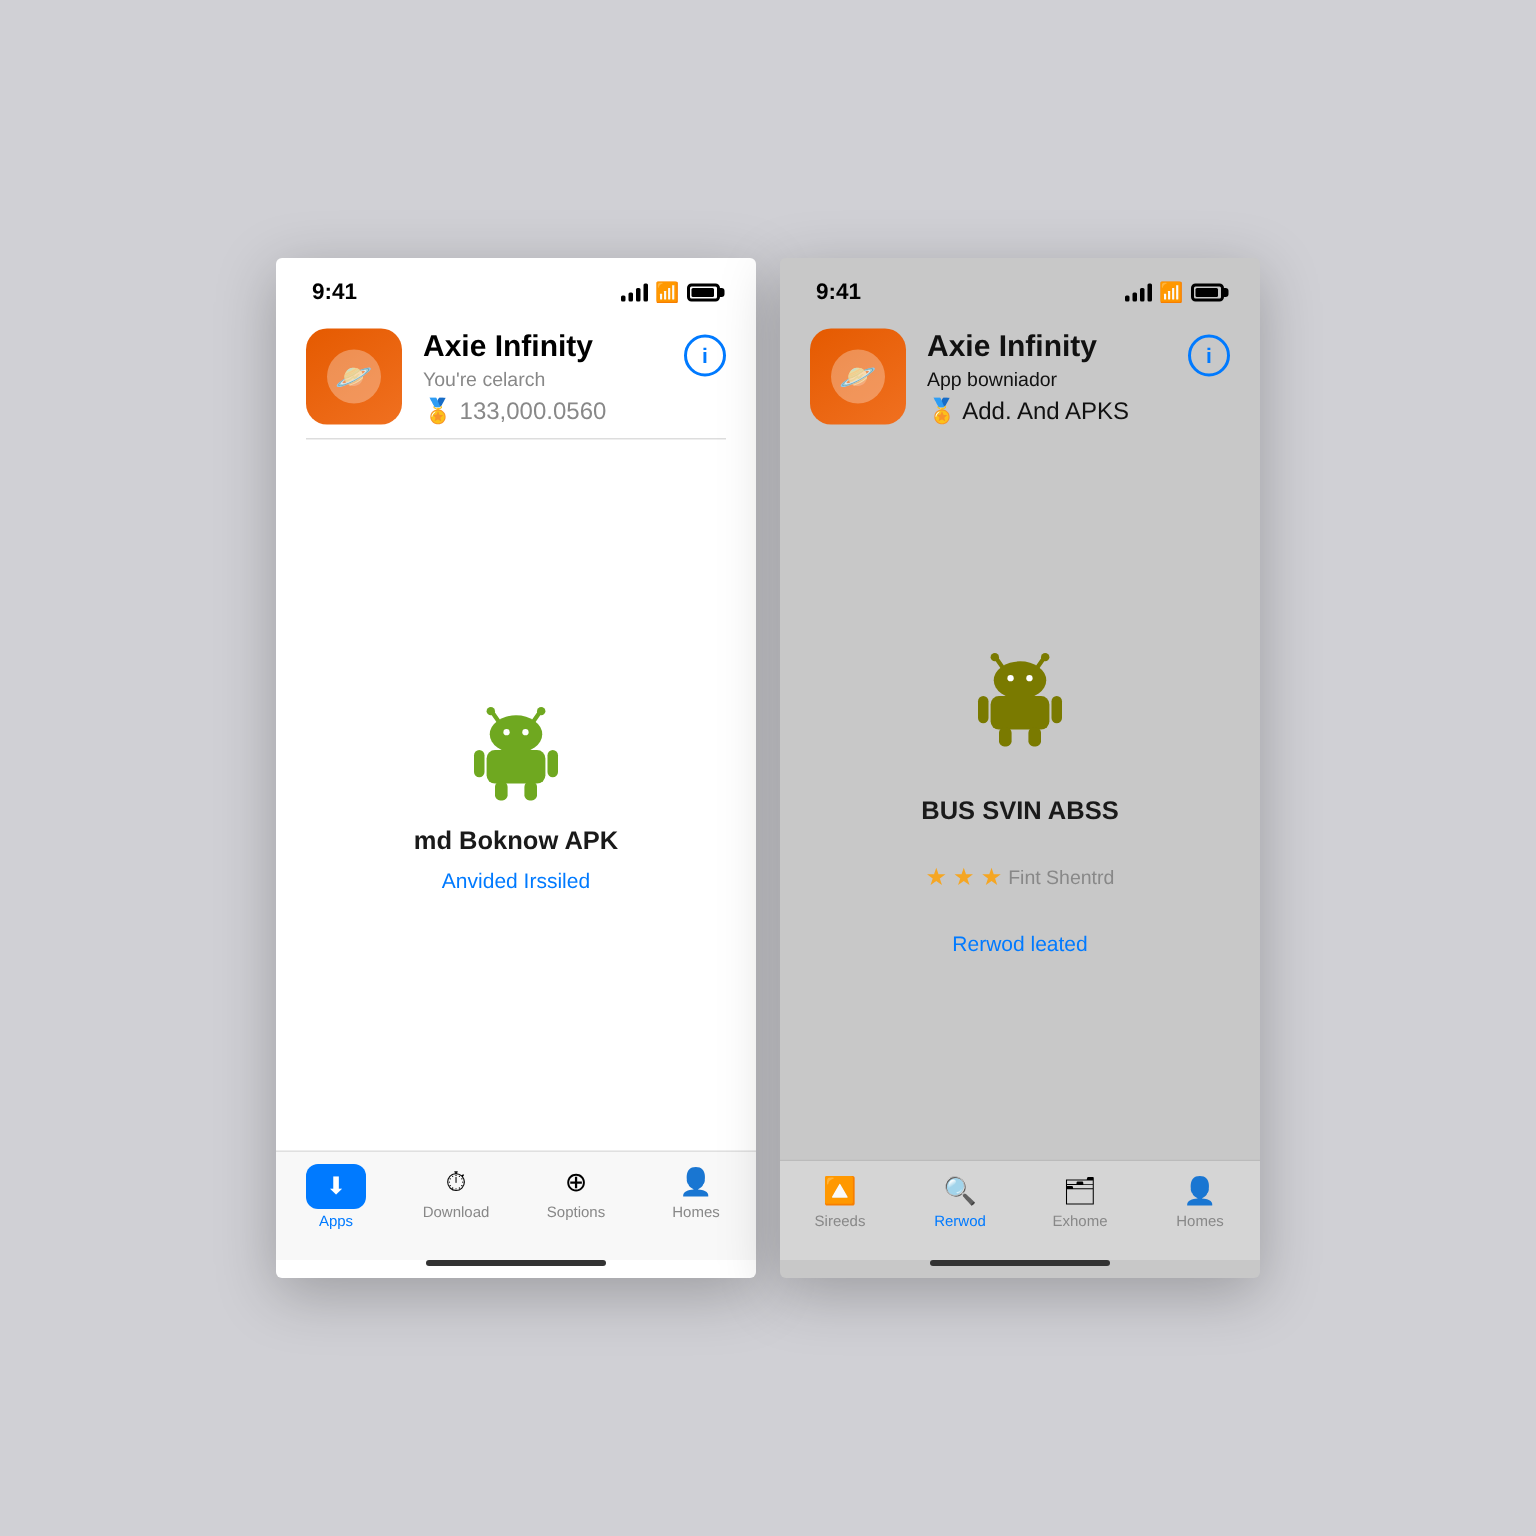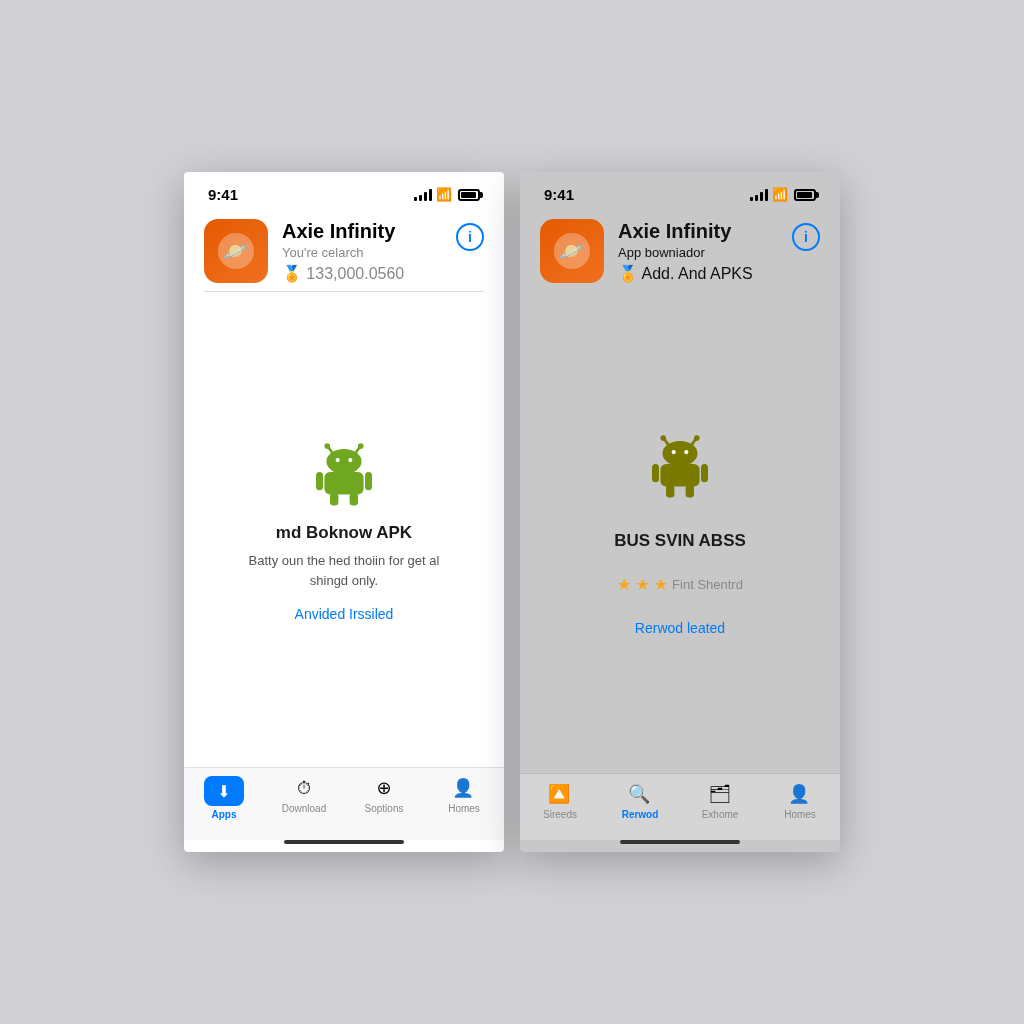"Batty oun the hed thoiin" div.content-desc { html: <div>Batty oun the hed thoiin for get al shingd only.</div> -> none }
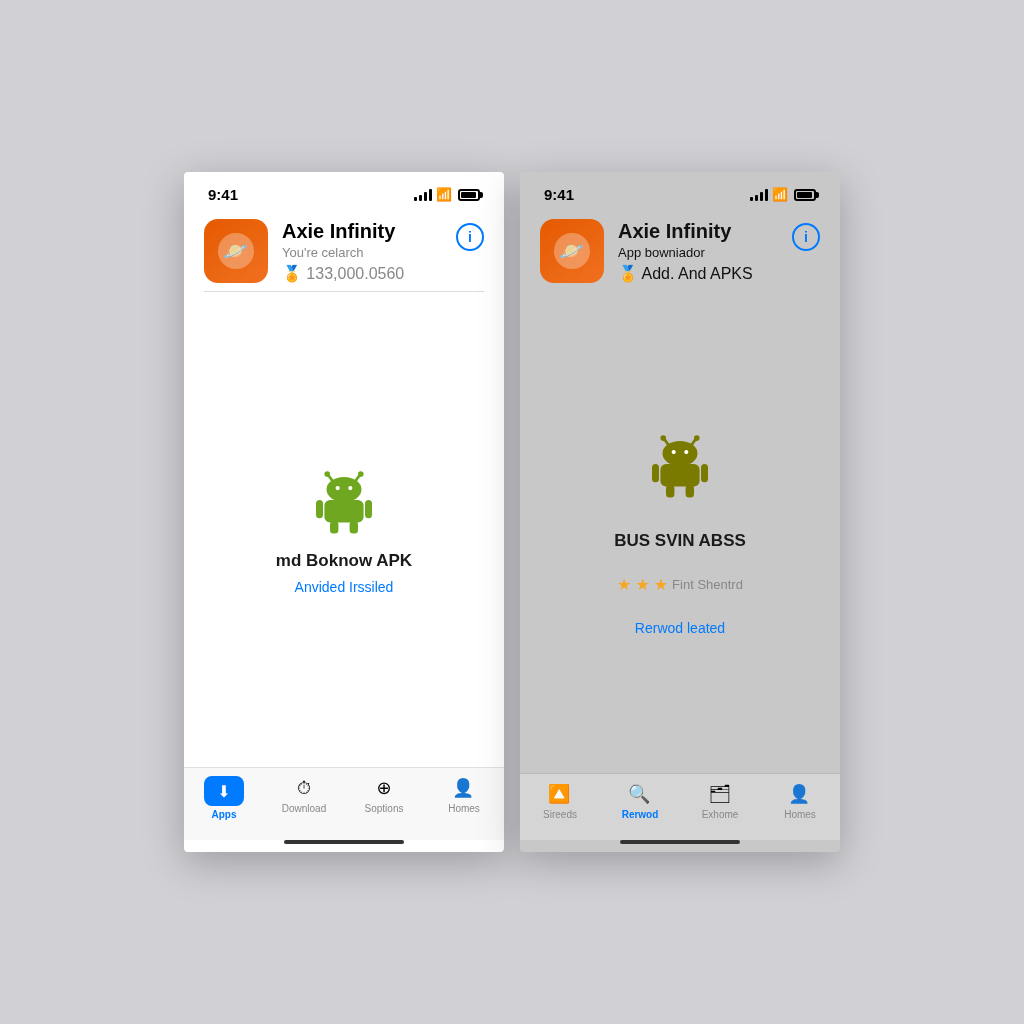"Apps" .tab-label.active { font-weight: 700 -> 400 }
